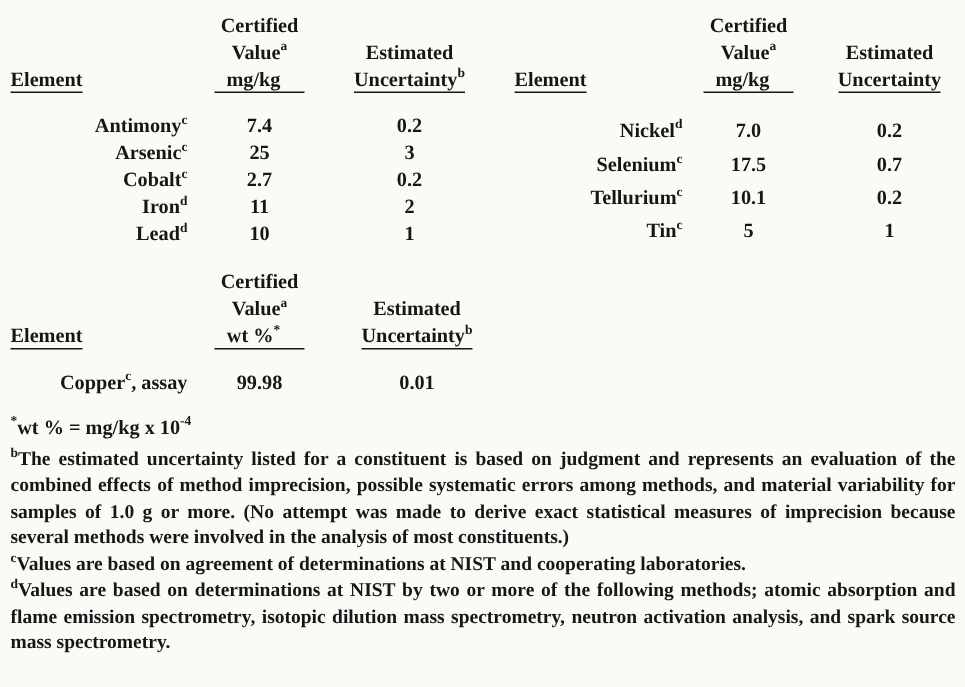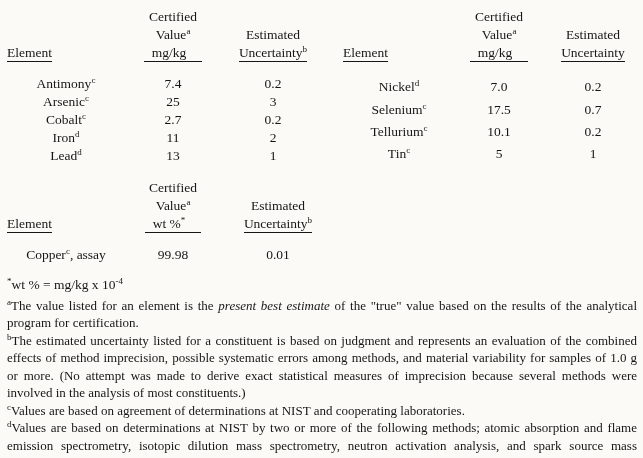"Certified" th, td { font-weight: normal -> bold }
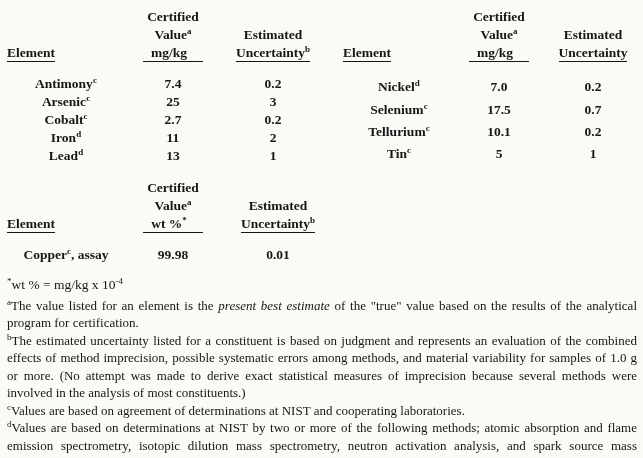"Antimonyc" td.el { text-align: center -> right }
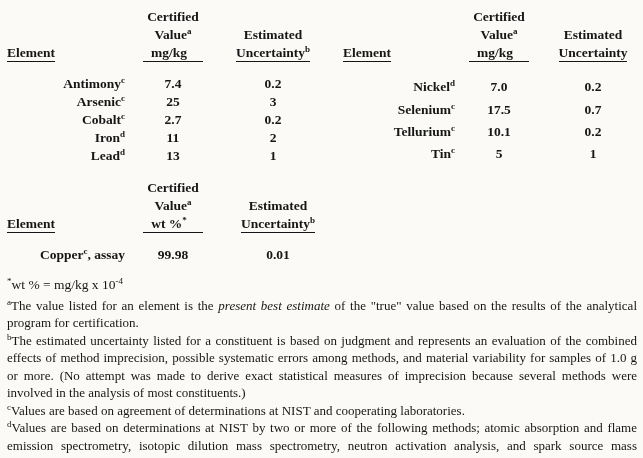"13" td.val { text: 13 -> 10 }
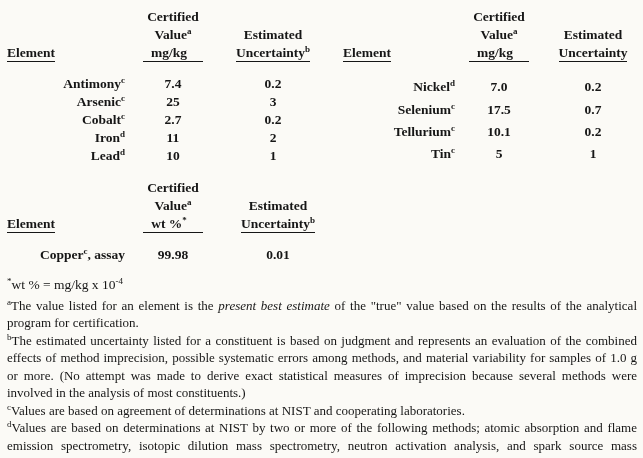"*wt % = mg/kg x" .footnotes p { font-weight: none -> bold }
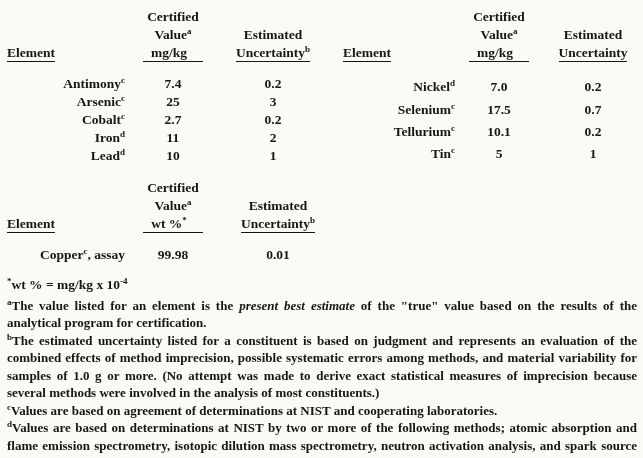"aThe value listed for an" p { html: <p><span>a</span><span>The value listed for an element is the </span><i>present best estimate</i><span> of the "true" value based on the results of the analytical program for certification.</span></p> -> none }
